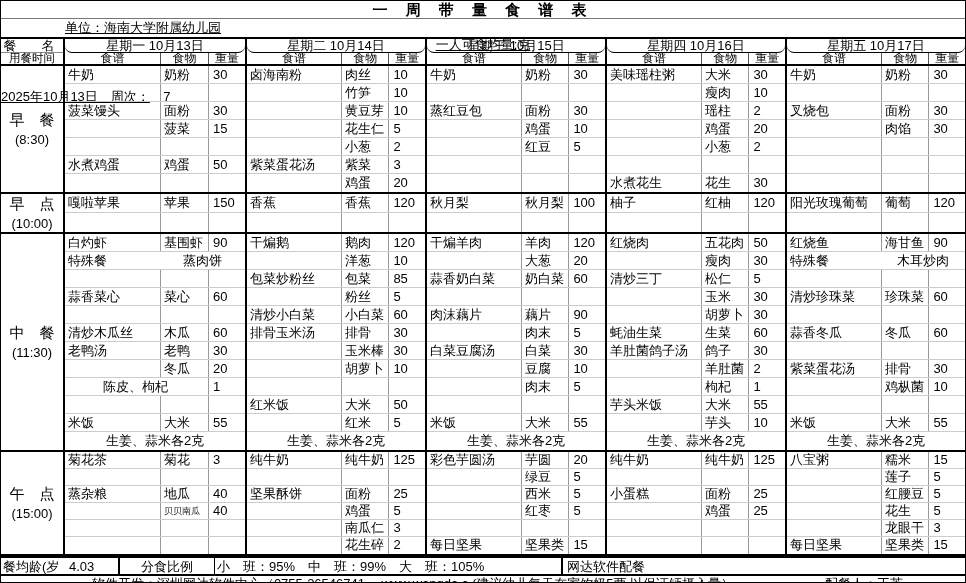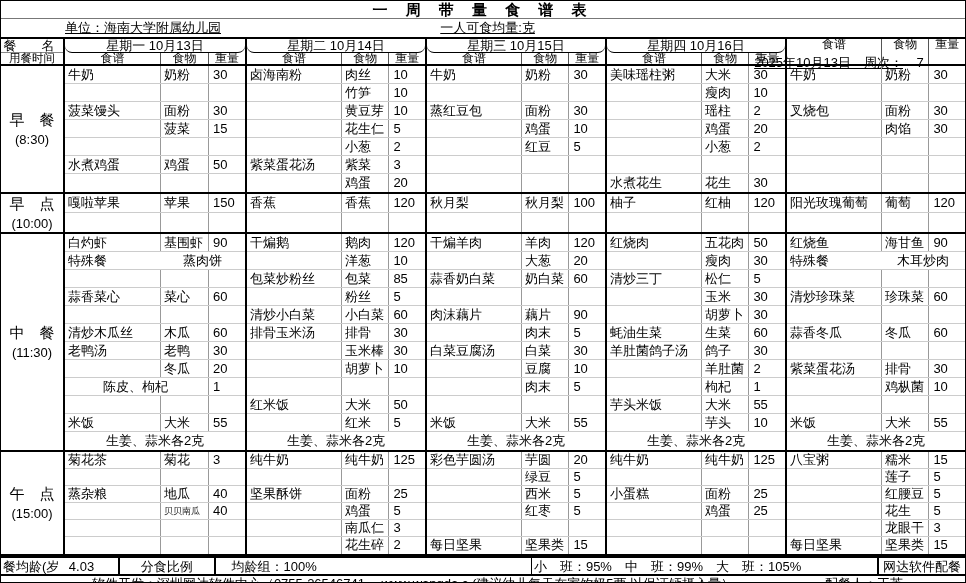"单位：海南大学附属幼儿园" .info-row { flex-direction: none -> column }
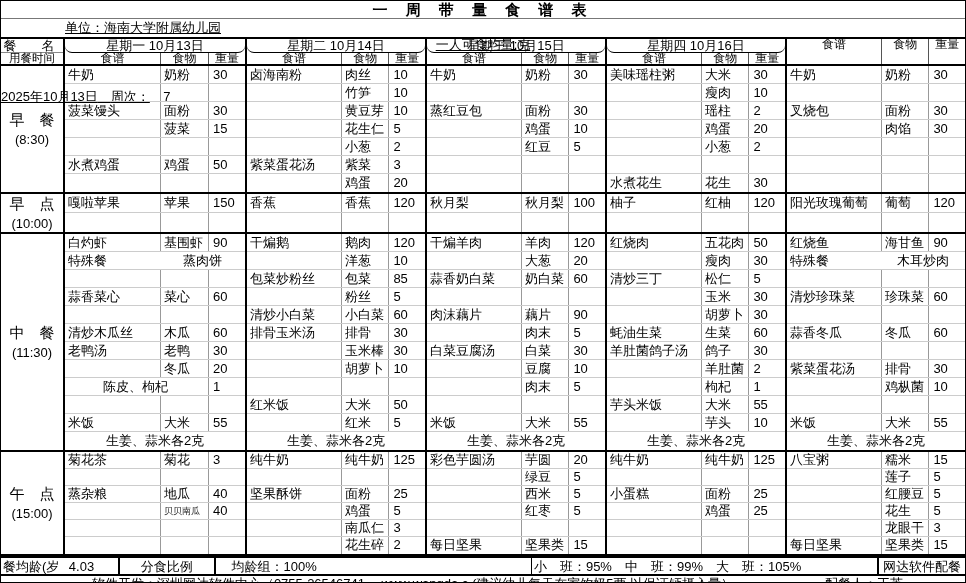"星期五 10月17日" div.day-name { html: none -> <div>星期五 10月17日</div> }
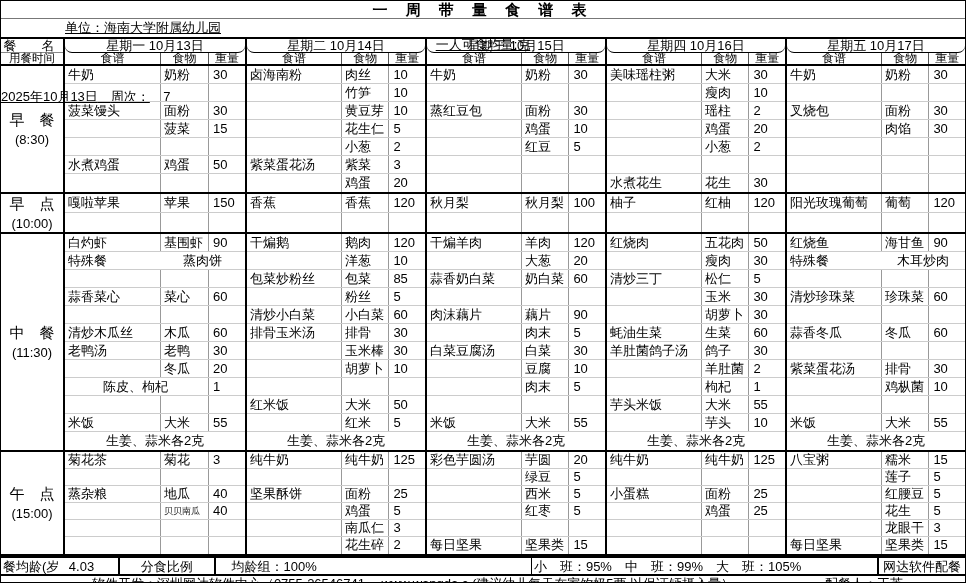"均龄组：100%" div.sum-cell { html: <div>均龄组：100%</div> -> none }
